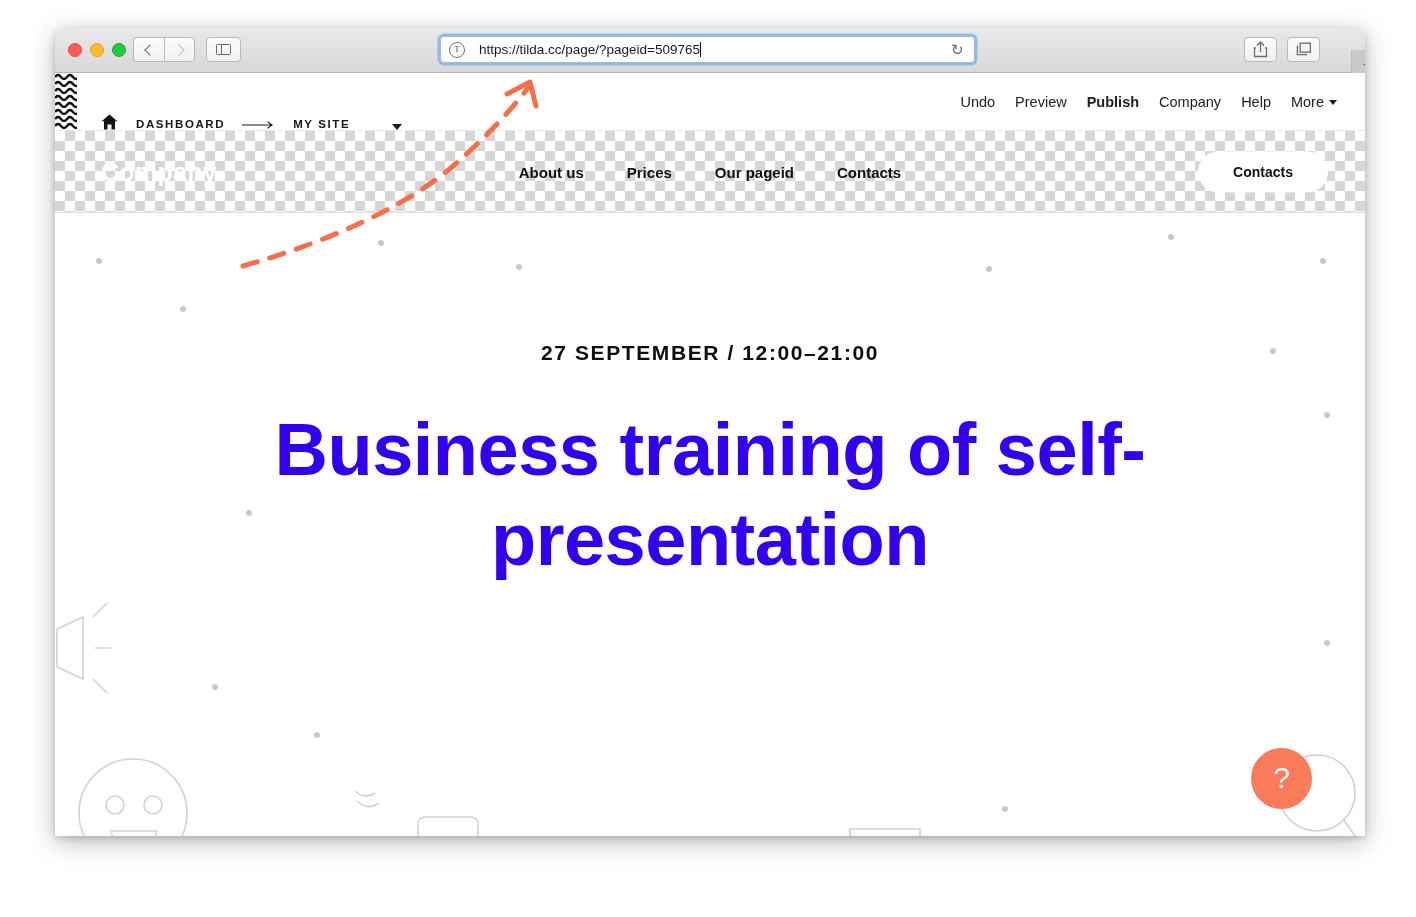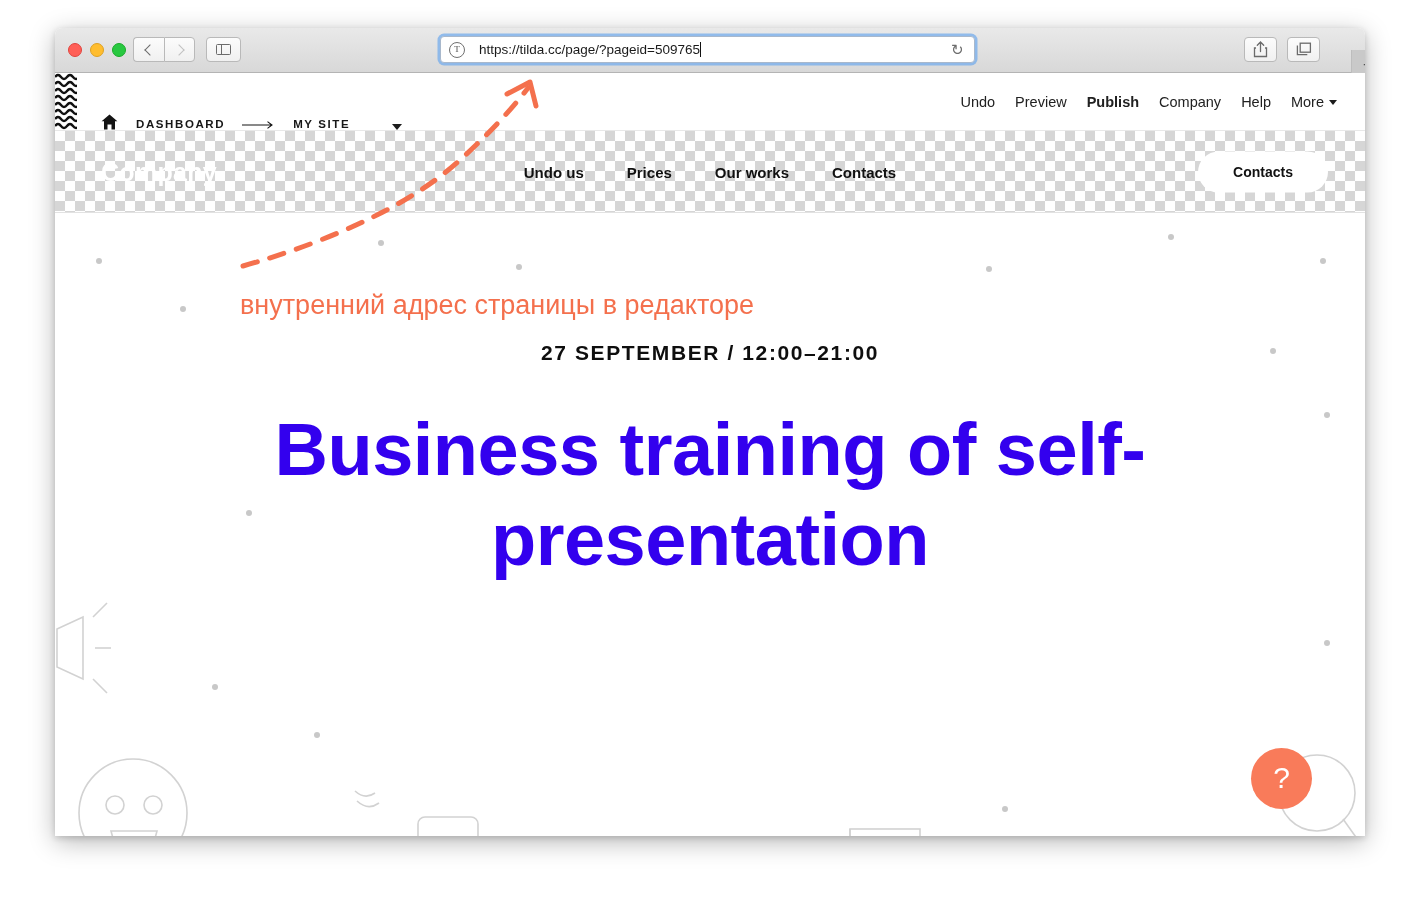"Undo us" a { text: Undo -> About }
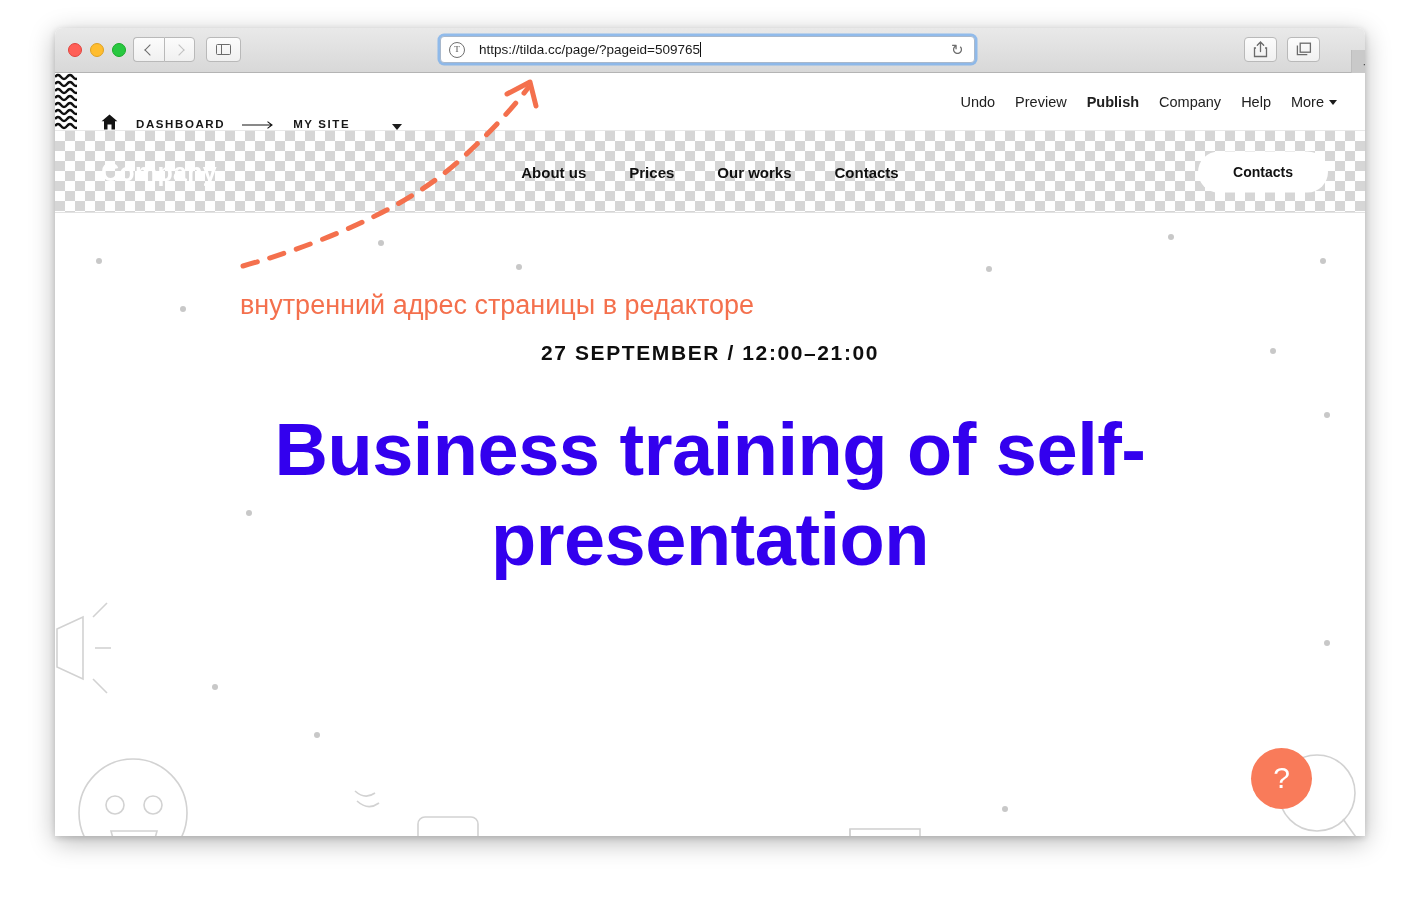"Our works" a { text: works -> pageid }
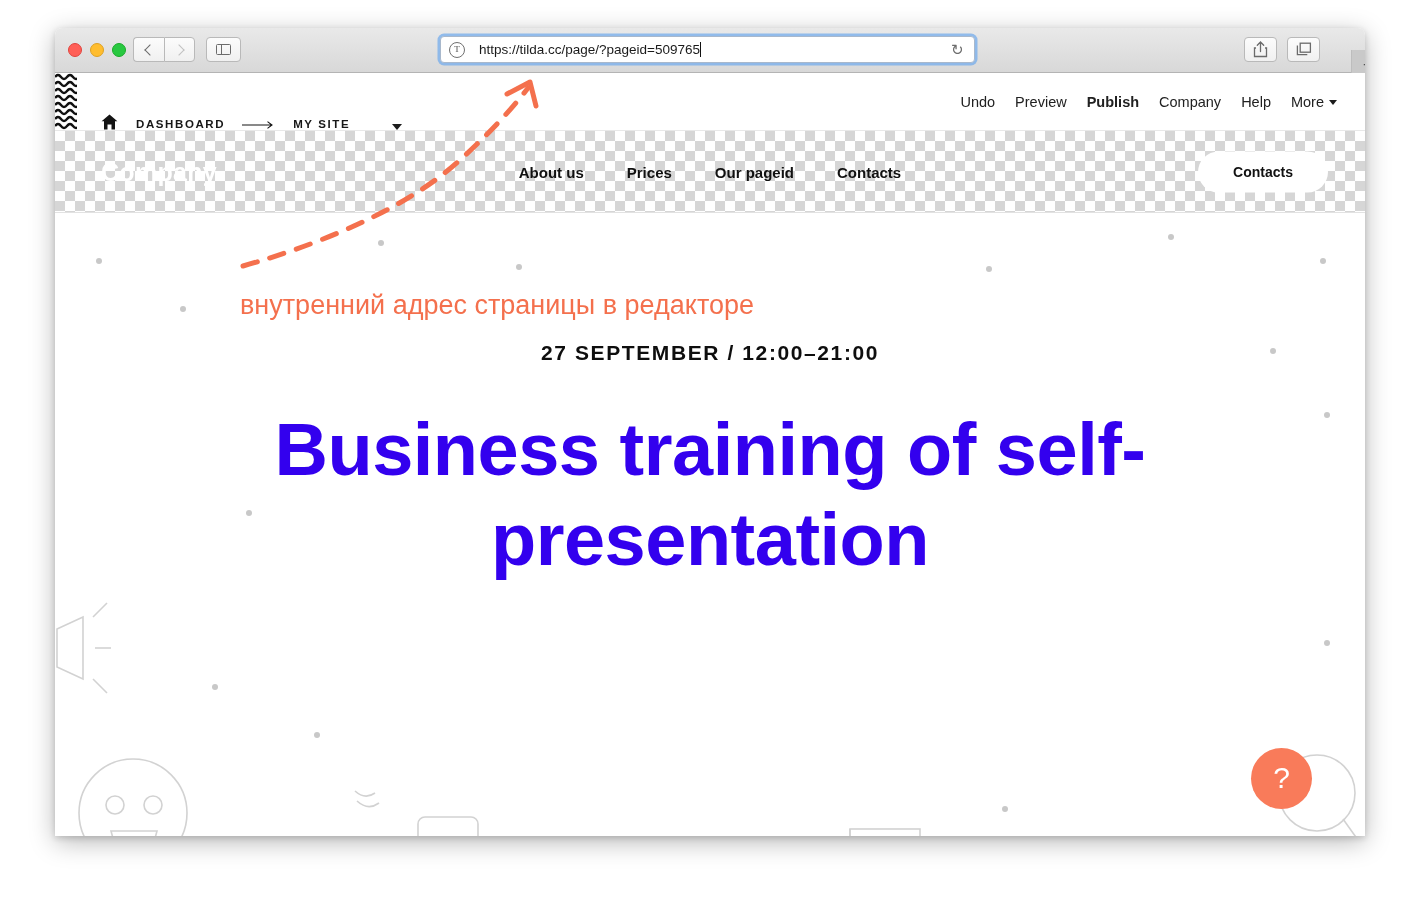"внутренний адрес страницы в редакторе" div.annotation-text { html: <div>внутренний адрес страницы в редакторе</div> -> none }
